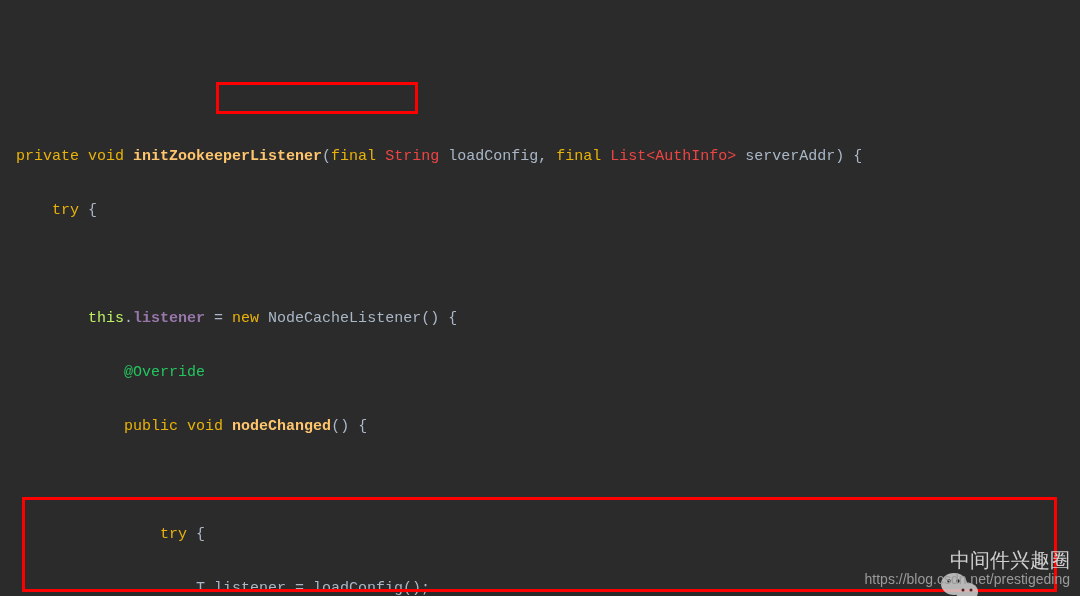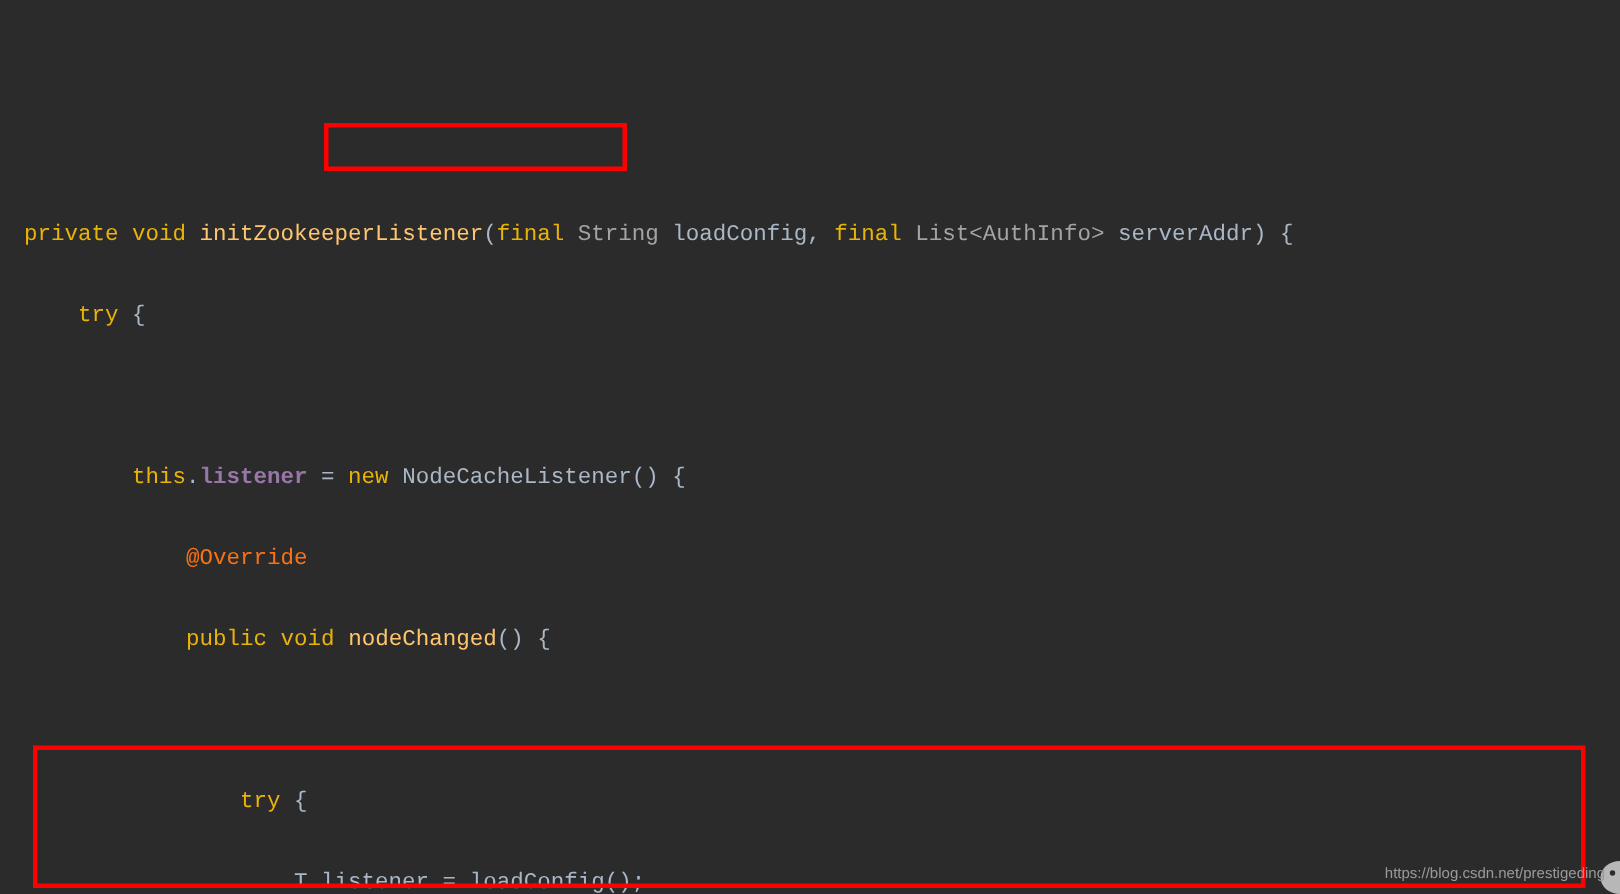"initZookeeperListener" .method-def { font-weight: normal -> bold }
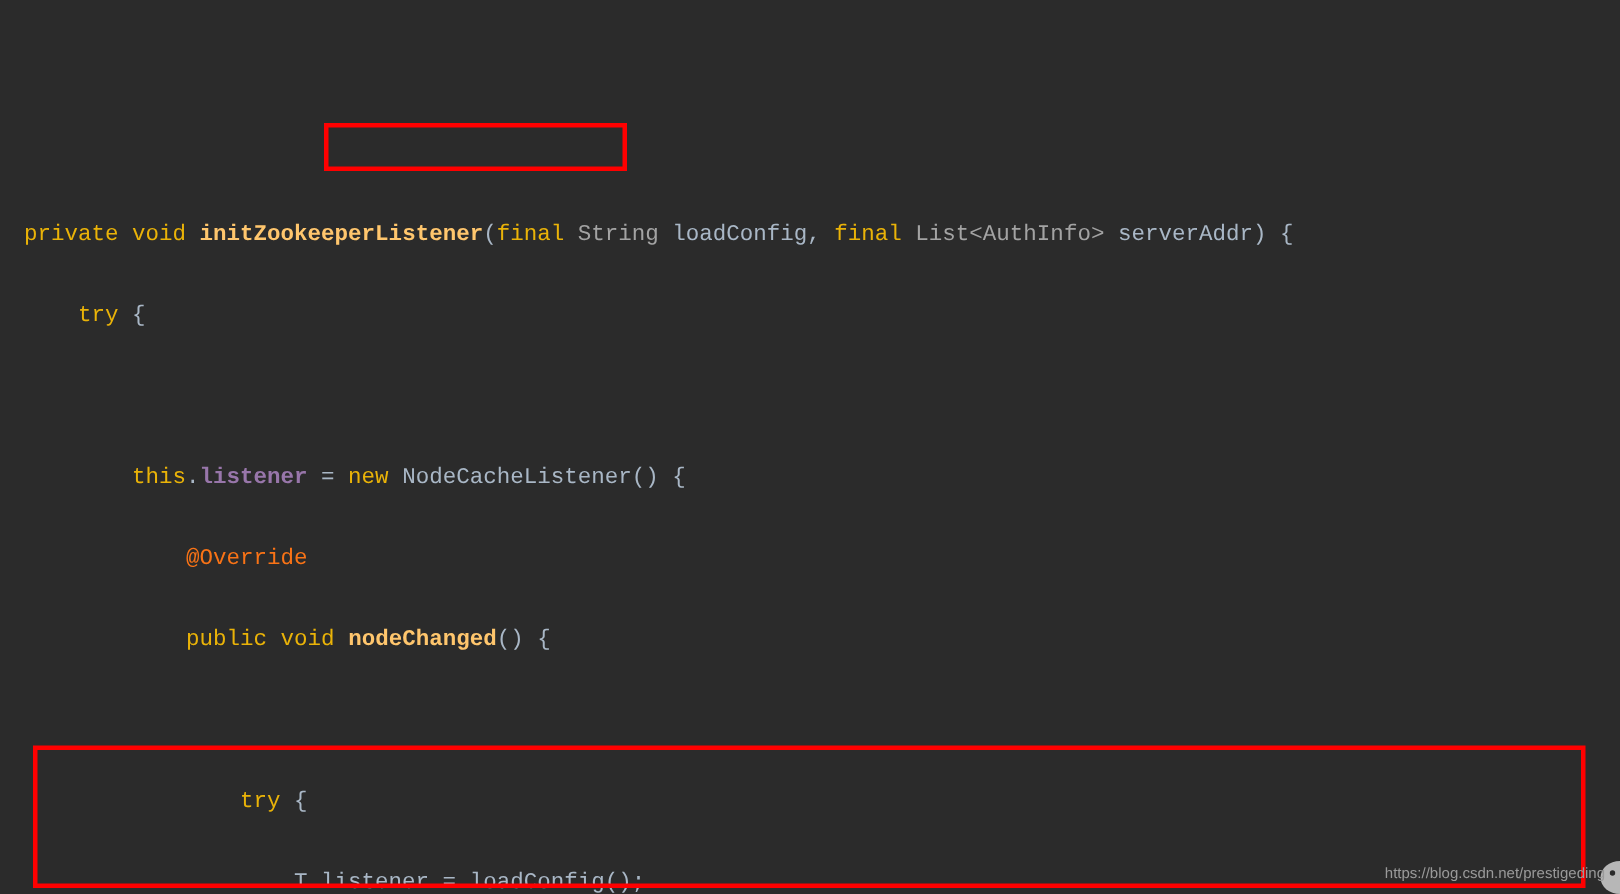"String" .type { color: #a3a3a3 -> #ef4444 }
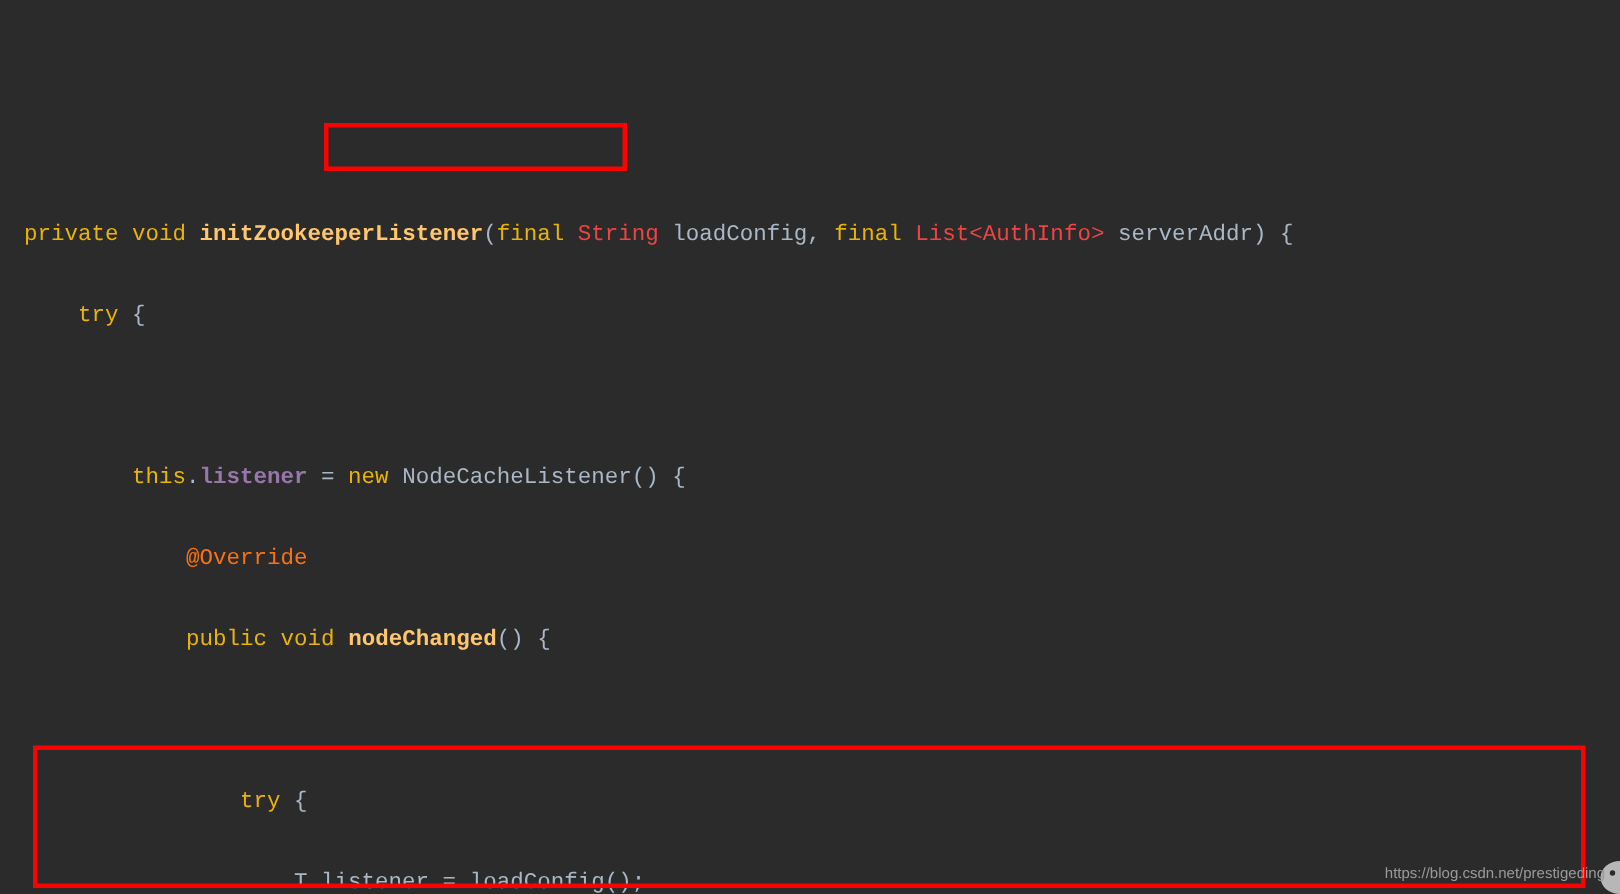"this" .this-kw { color: #eab308 -> #bef264 }
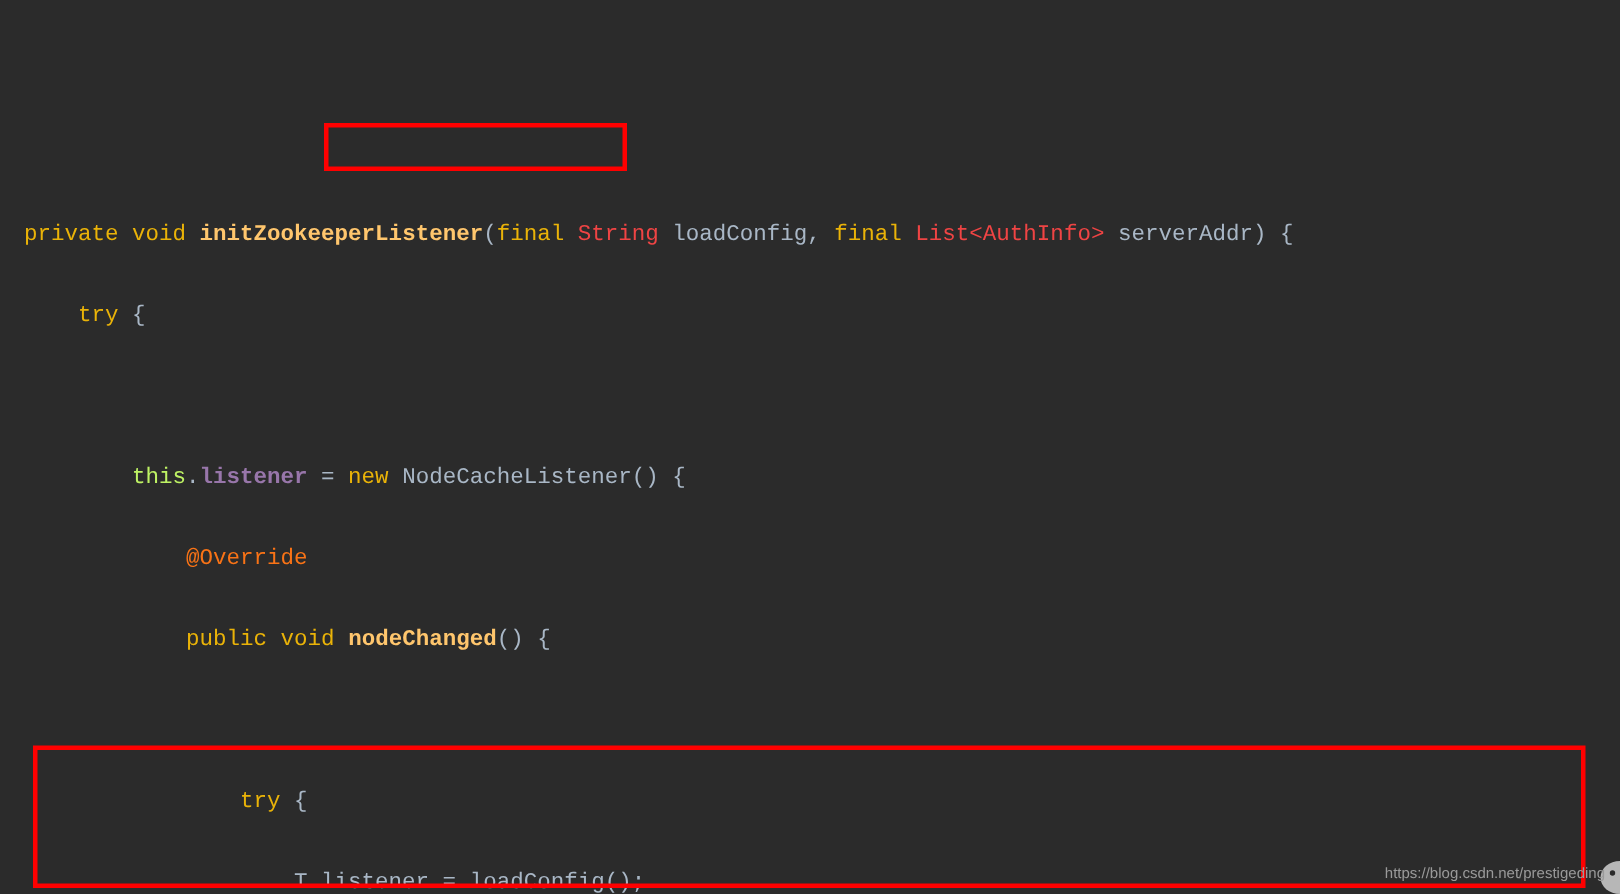"@Override" .annotation { color: #f97316 -> #22c55e }
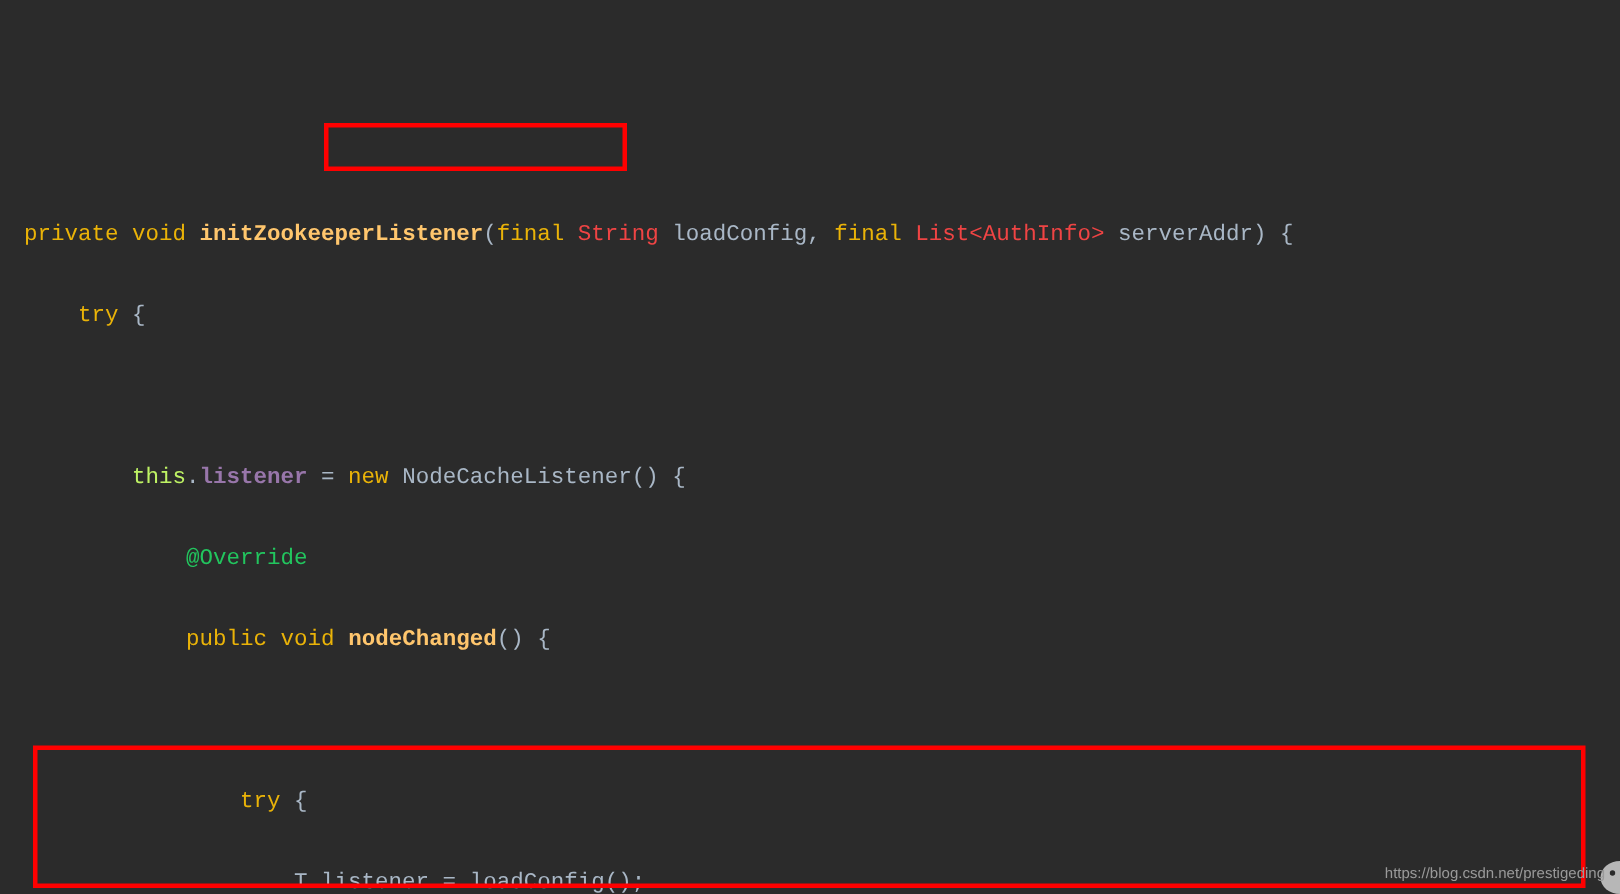"中间件兴趣圈" span.watermark-text { html: none -> <span>中间件兴趣圈</span> }
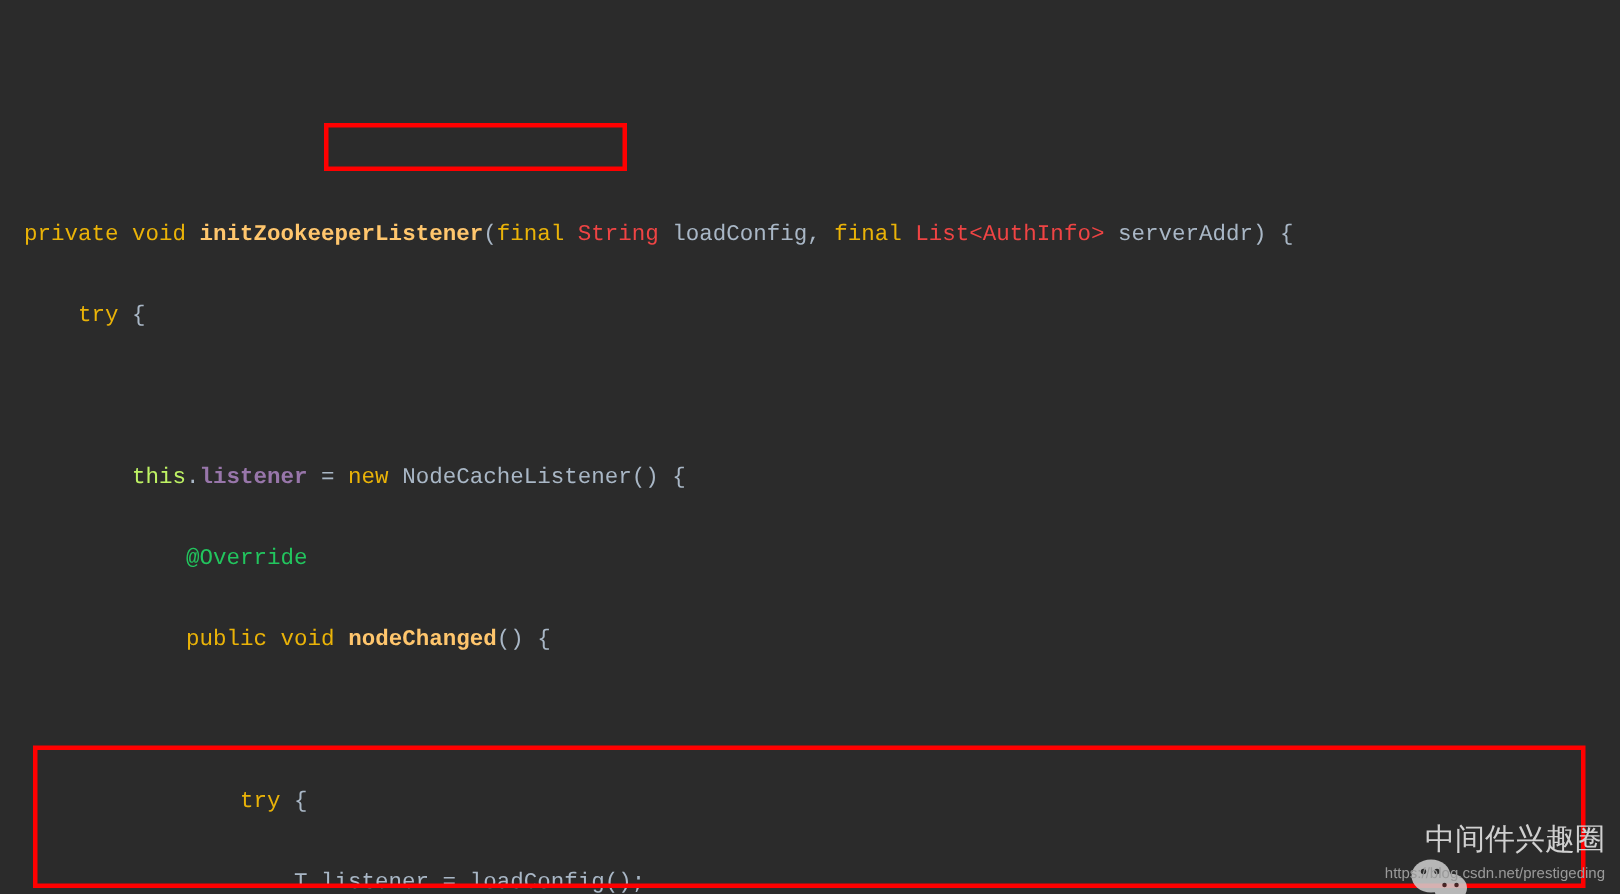"https://blog.csdn.net/prestigeding" .watermark-url { font-size: 10px -> 14px }
